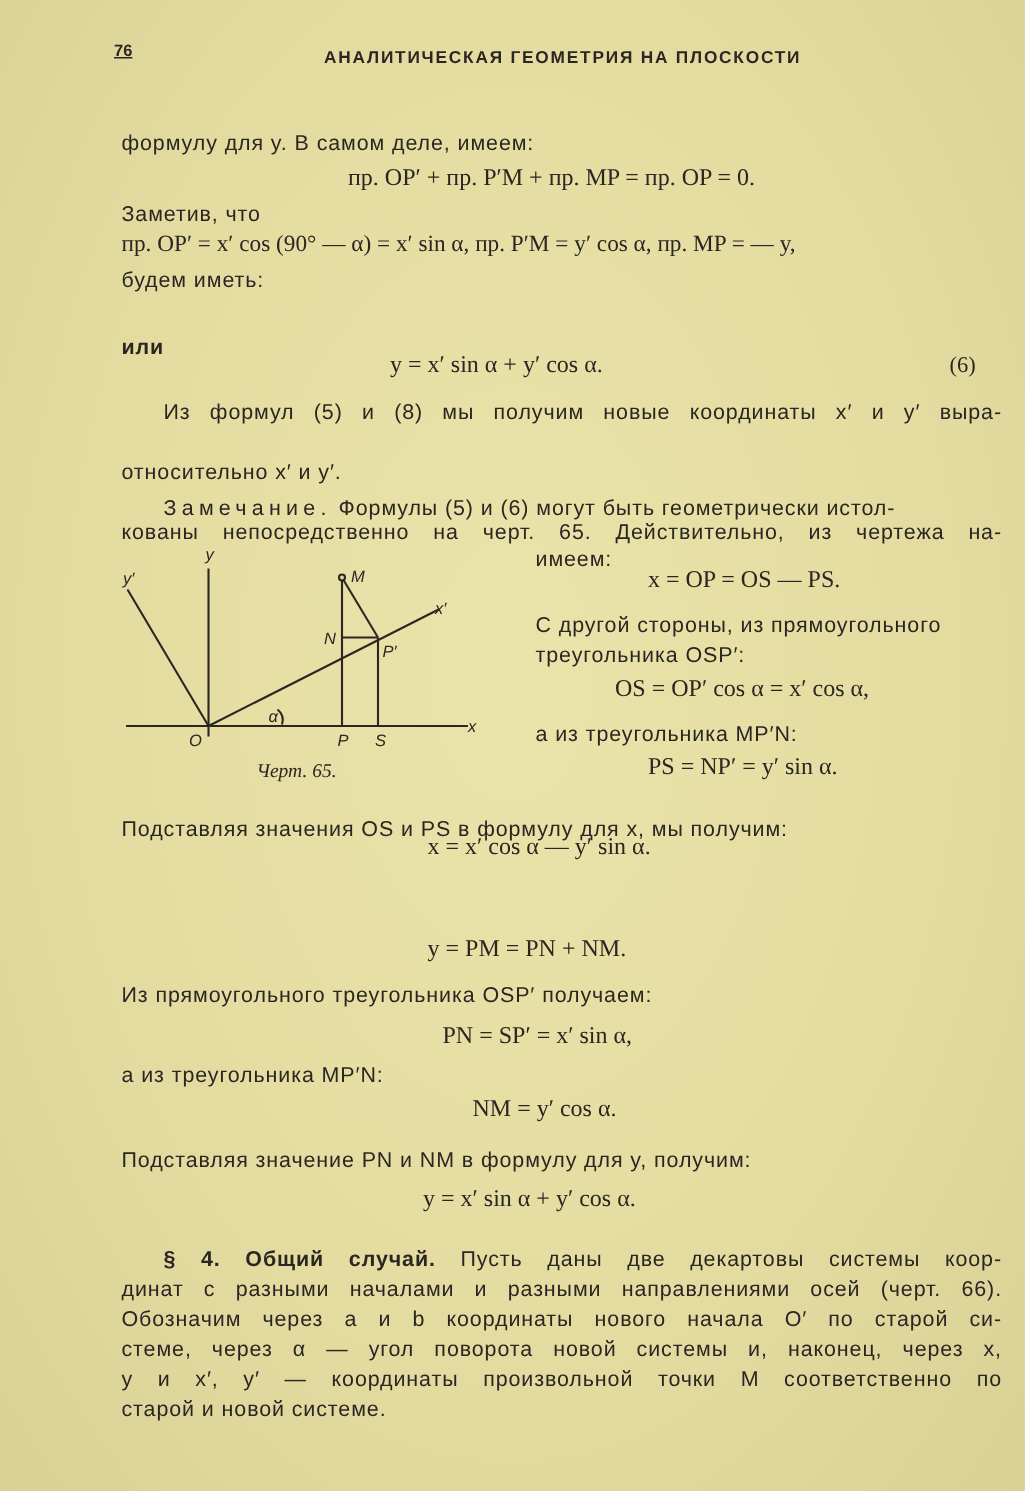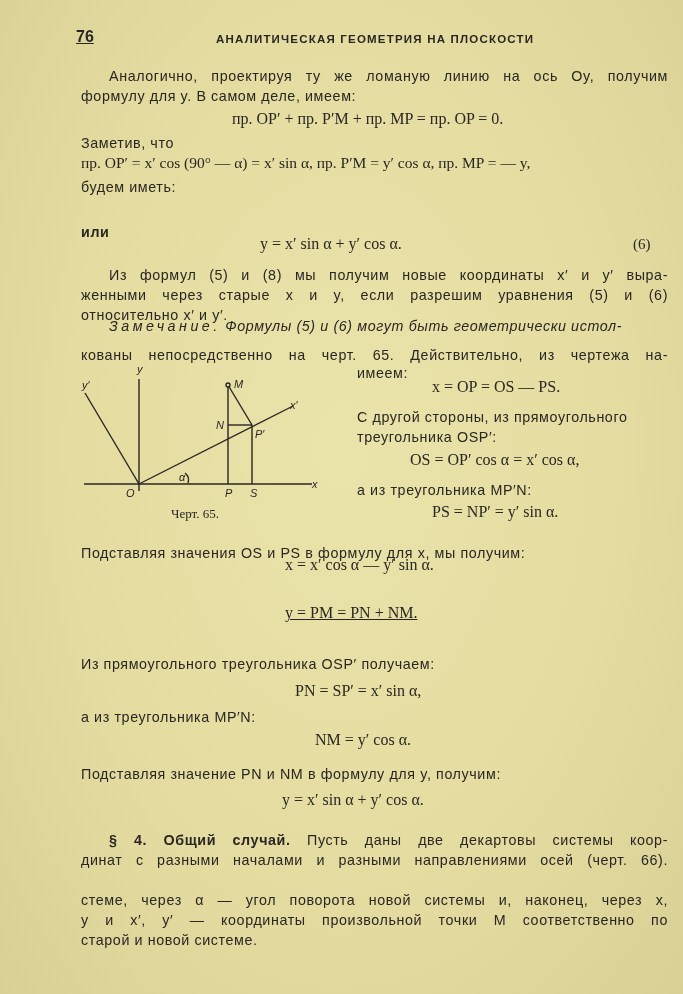"76" .pnum { font-size: 16px -> 11px }
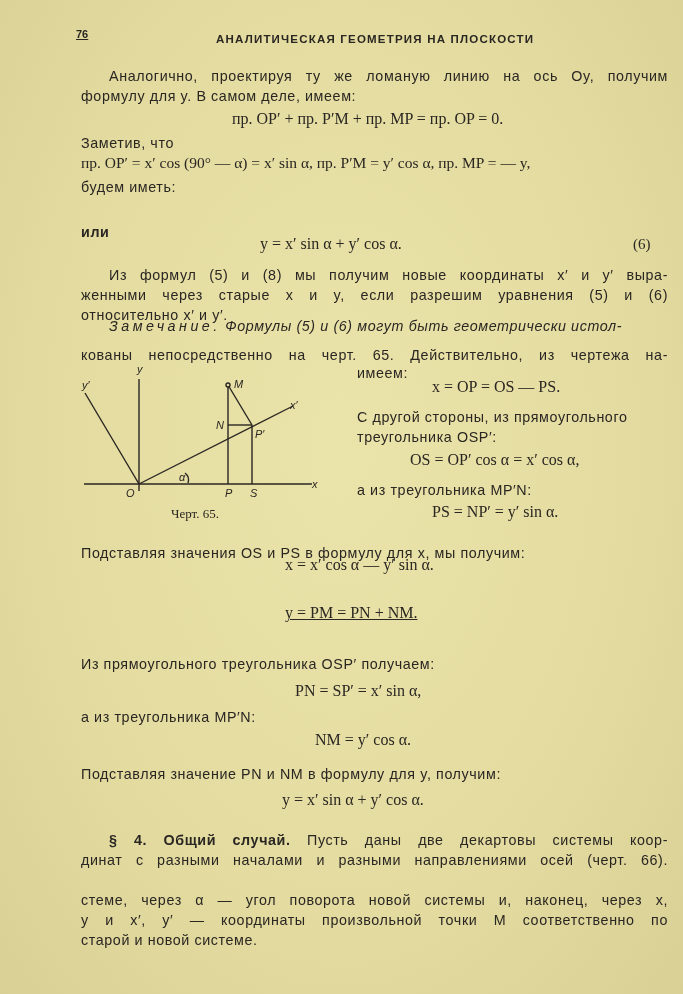"Аналогично, проектируя ту же ломаную" div.para { html: <div>Аналогично, проектируя ту же ломаную линию на ось Oy, получим</div> -> none }
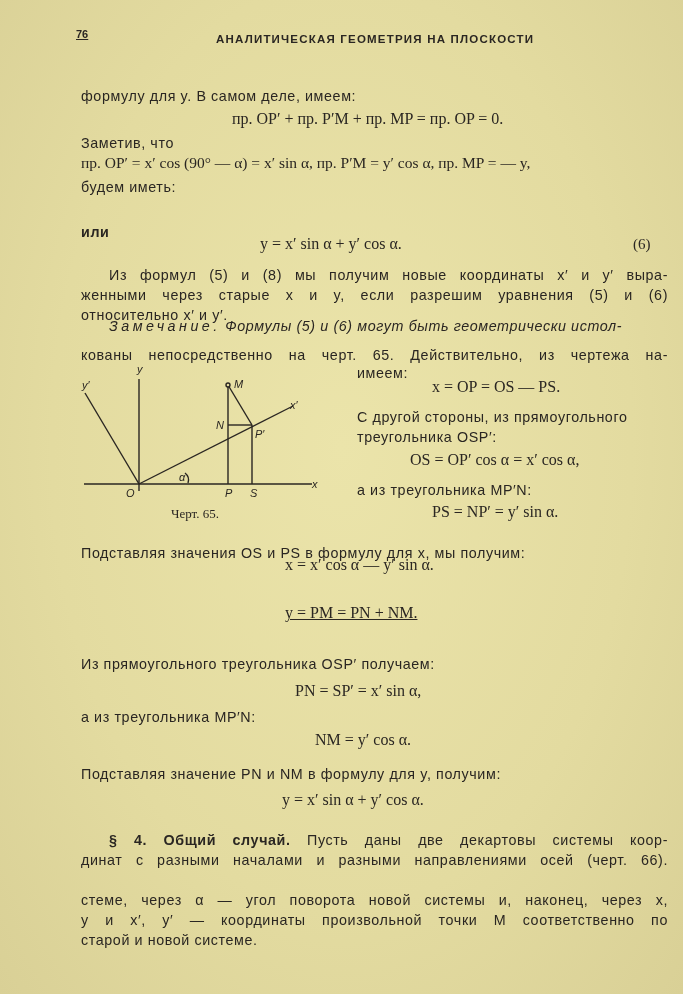"женными через старые x и" div.para { html: <div>женными через старые x и y, если разрешим уравнения (5) и (6)</div> -> none }
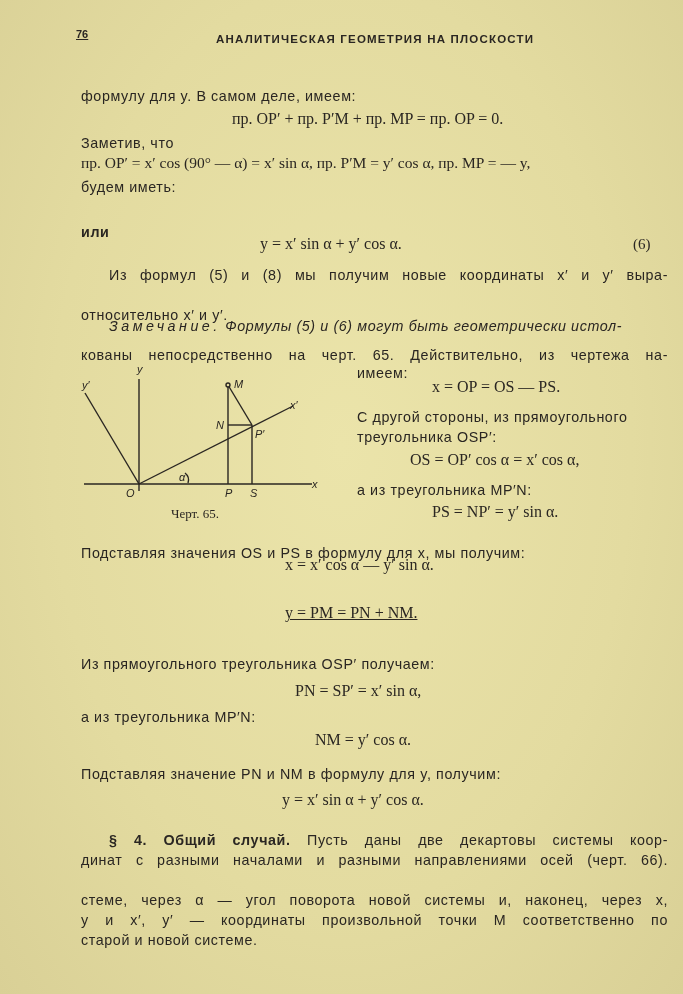"Замечание. Формулы (5) и (6)" div.para { font-style: italic -> none; top: 316px -> 329px }
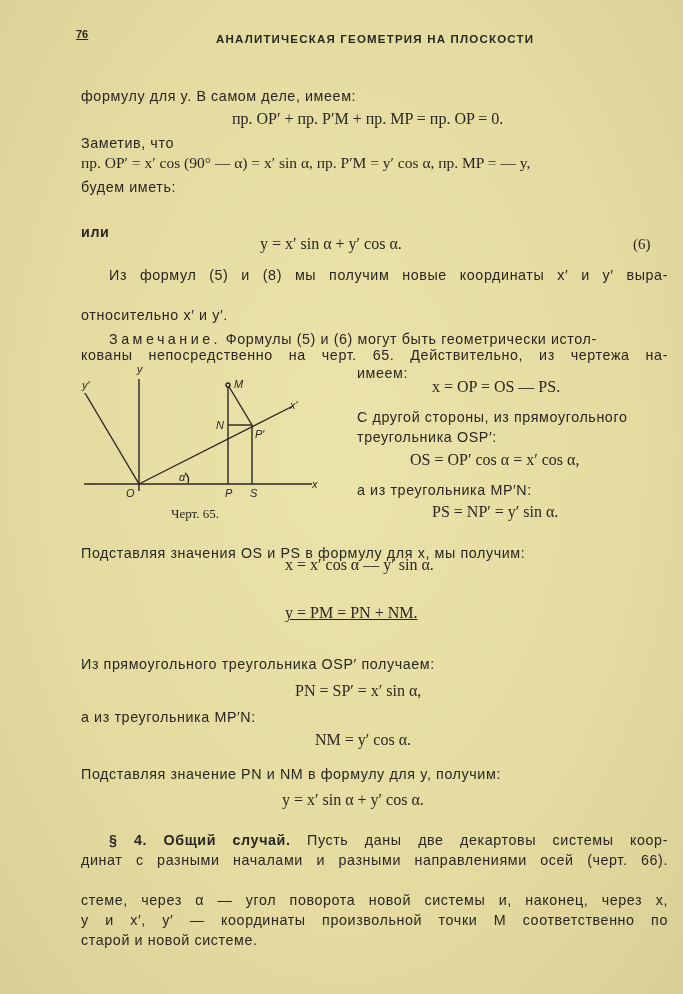"Черт. 65." .caption { font-style: none -> italic }
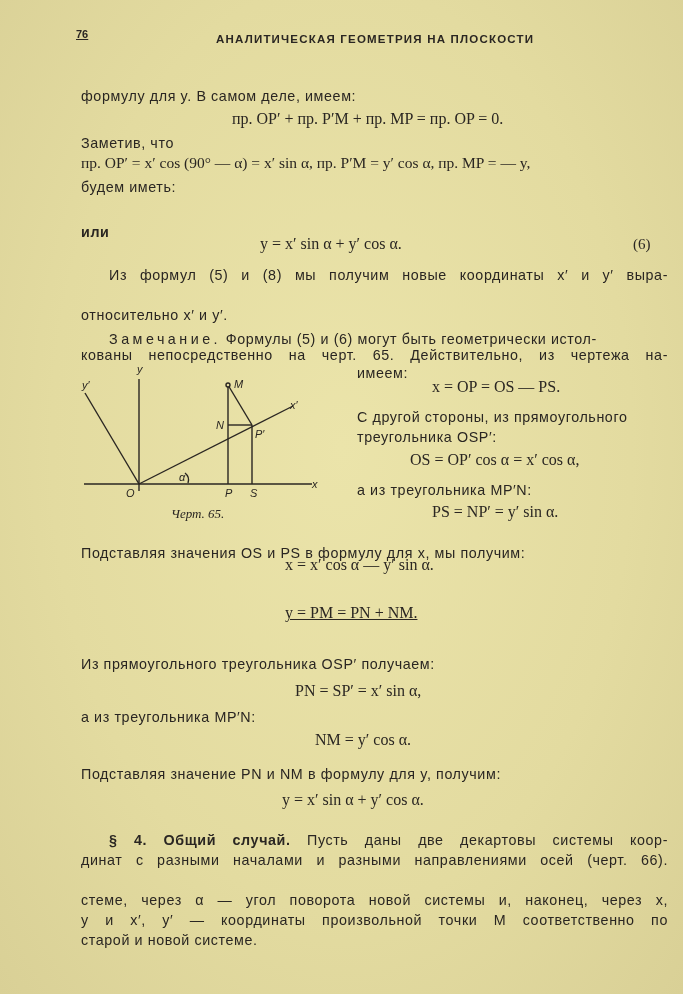"y = PM = PN" div.f { text-decoration: underline -> none; top: 604px -> 624px }
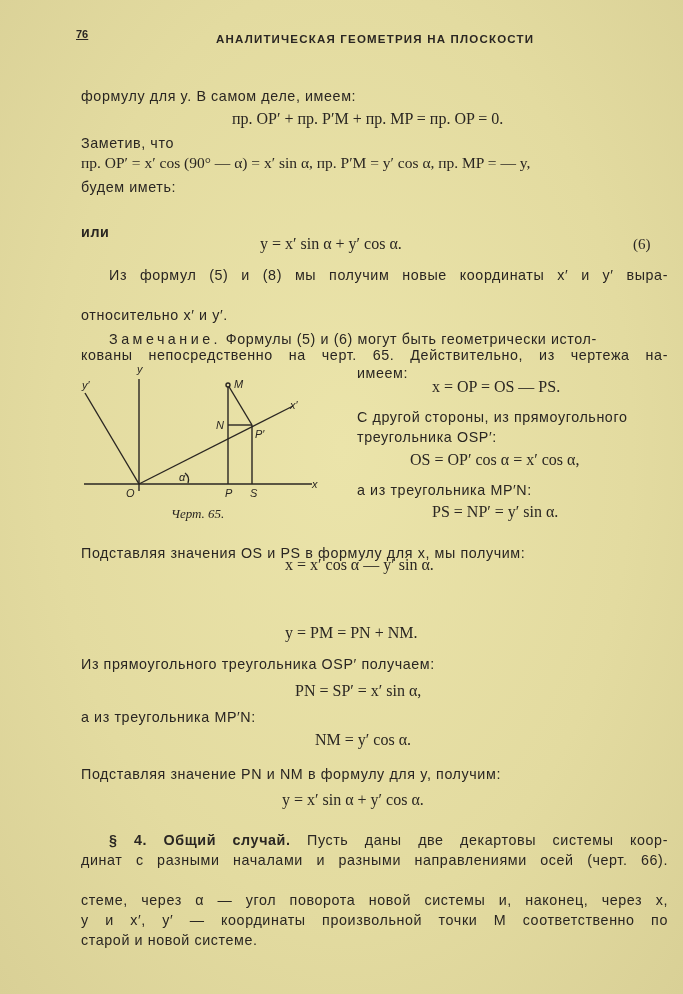"Обозначим через a и b" div.para { html: none -> <div>Обозначим через a и b координаты нового начала O′ по старой си-</div> }
